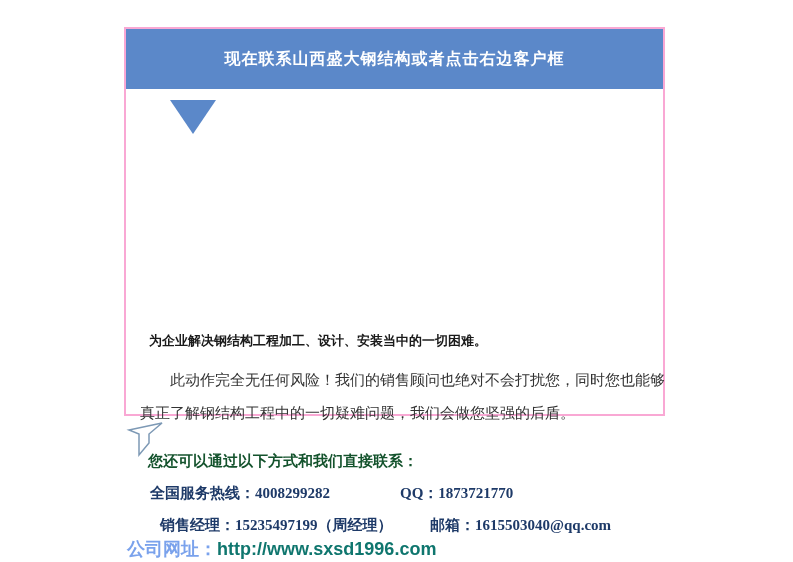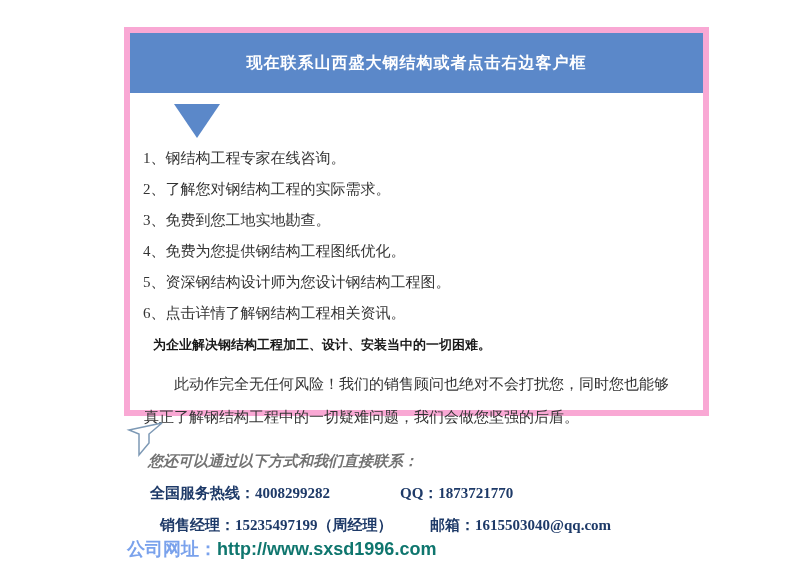"现在联系山西盛大钢结构或者点击右边客户框" .panel { border: 6px solid #f9a8d4 -> 2px solid #f9a8d4; width: 585px -> 541px }
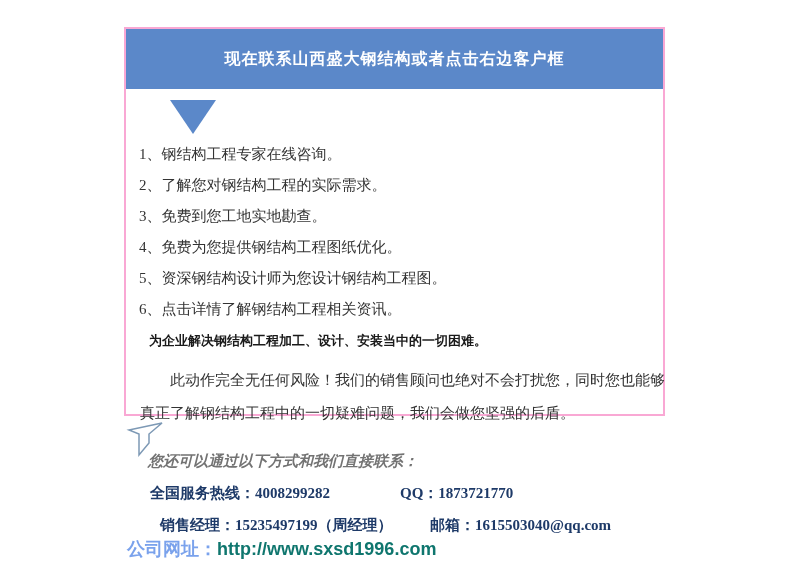"1、钢结构工程专家在线咨询。" ul.steps { html: <ul> <li>1、钢结构工程专家在线咨询。</li> <li>2、了解您对钢结构工程的实际需求。</li> <li>3、免费到您工地实地勘查。</li> <li>4、免费为您提供钢结构工程图纸优化。</li> <li>5、资深钢结构设计师为您设计钢结构工程图。</li> <li>6、点击详情了解钢结构工程相关资讯。</li> </ul> -> none }
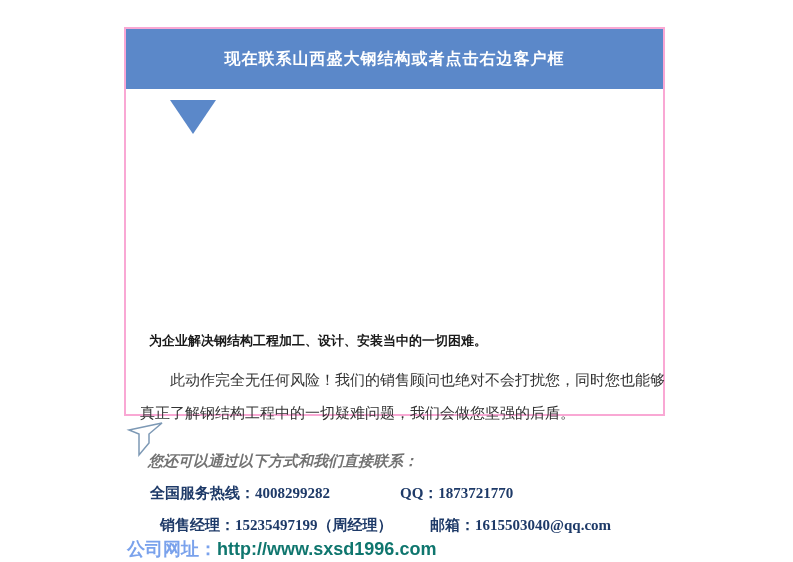"您还可以通过以下方式和我们直接联系：" .contact-lead { color: #737373 -> #14532d; font-style: italic -> none }
